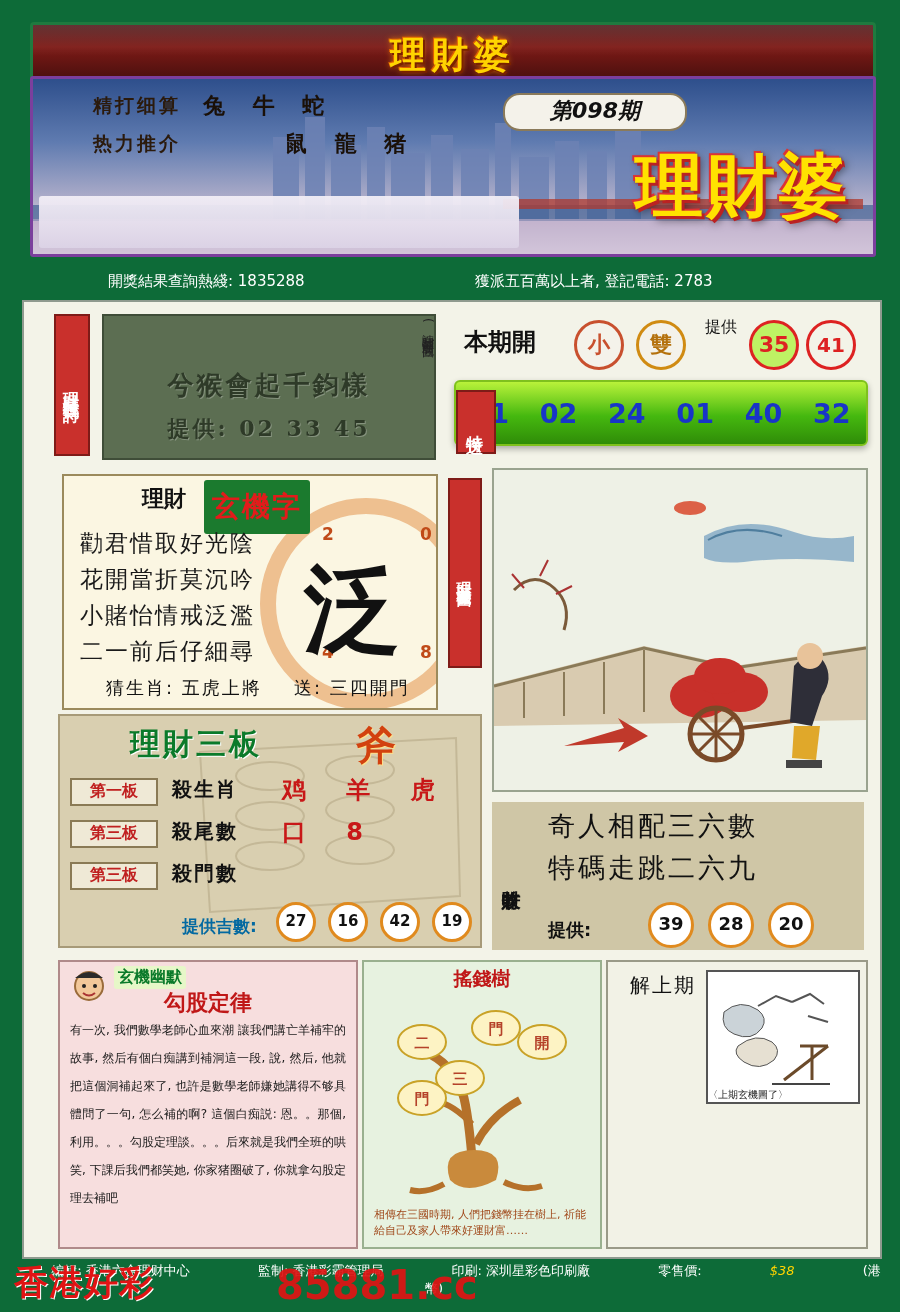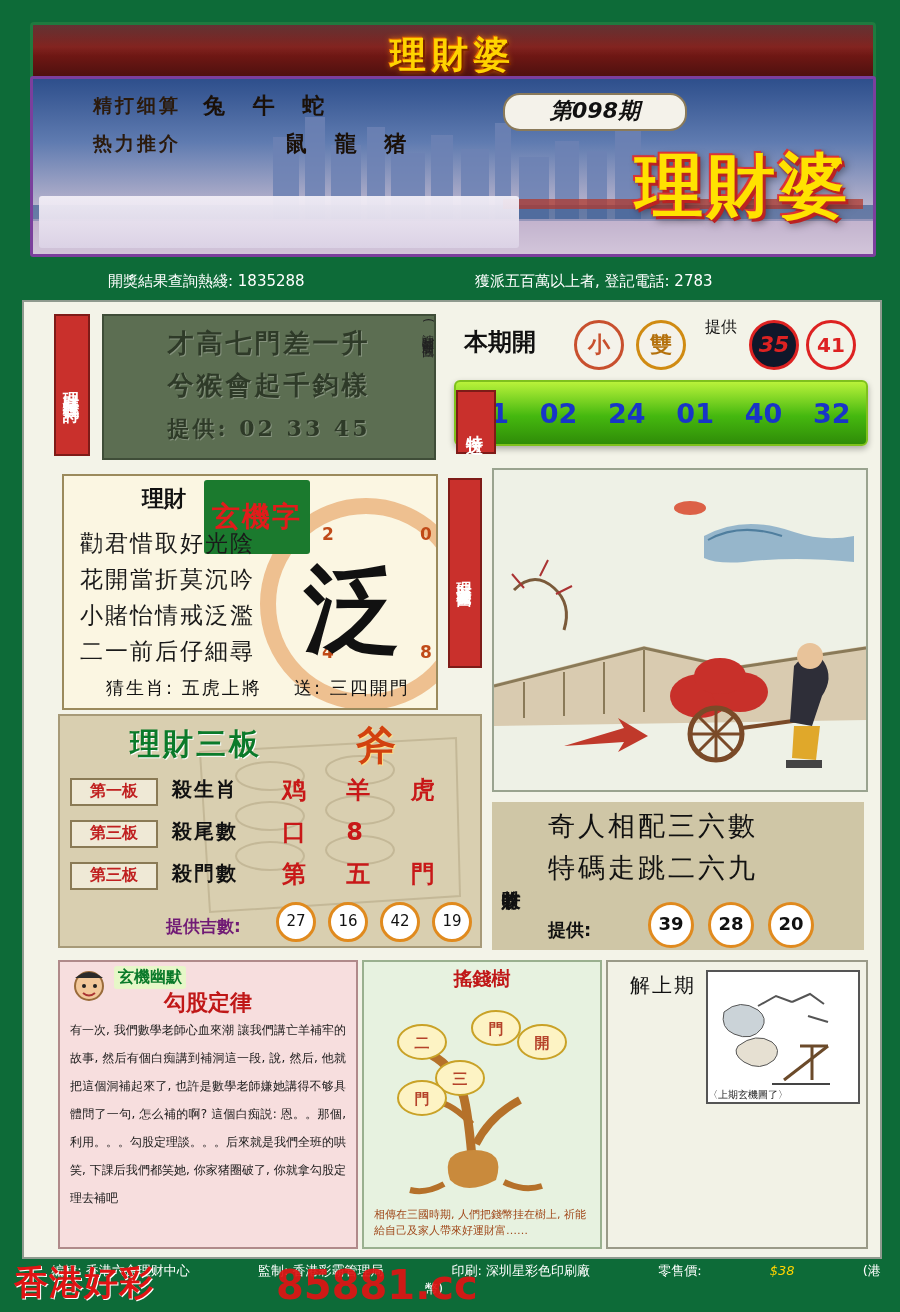"才高七門差一升" div.pl { html: <div>才高七門差一升</div> -> none }
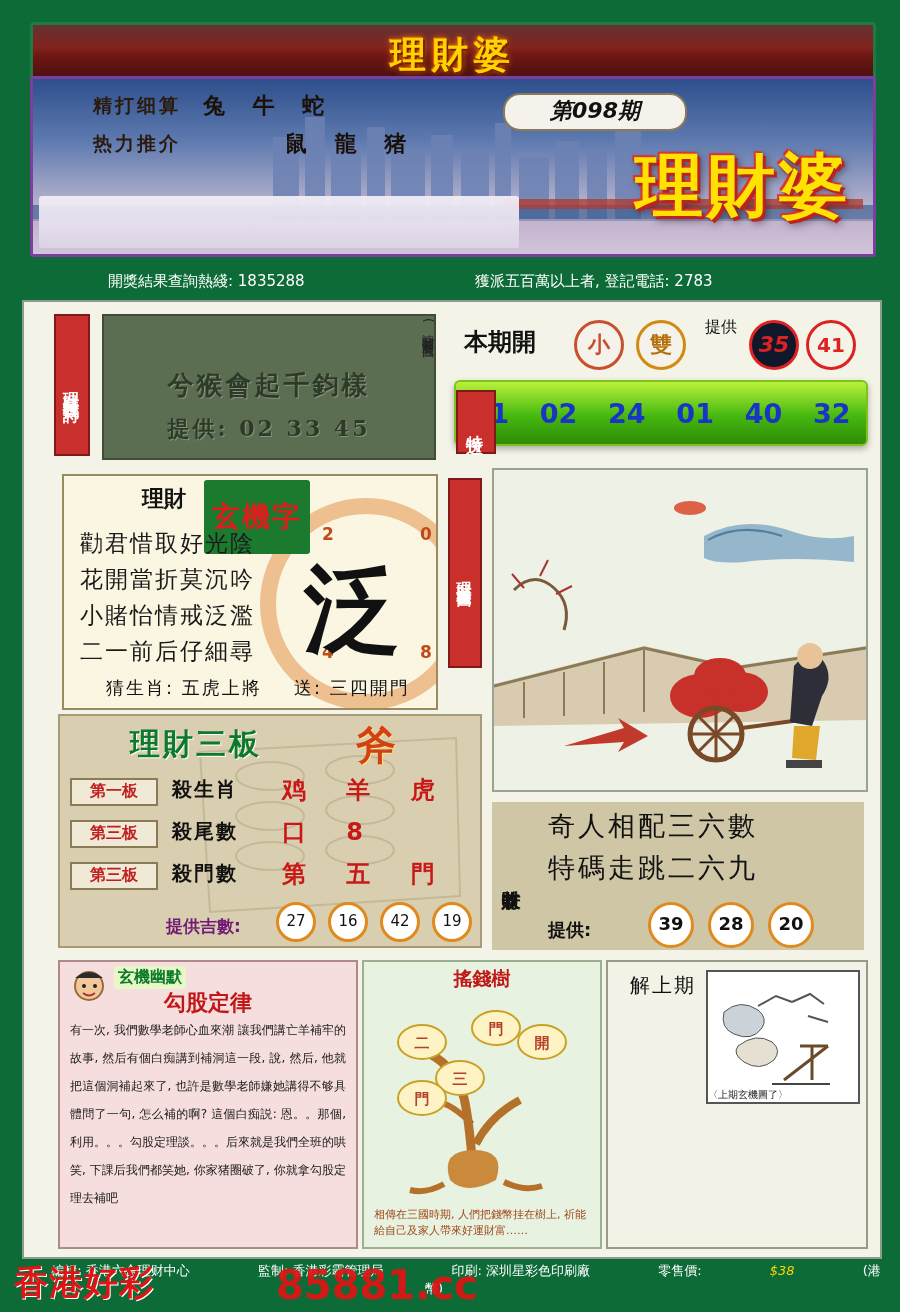"35" .ball.b4 { background: #0f172a -> #bef264; font-style: italic -> none }
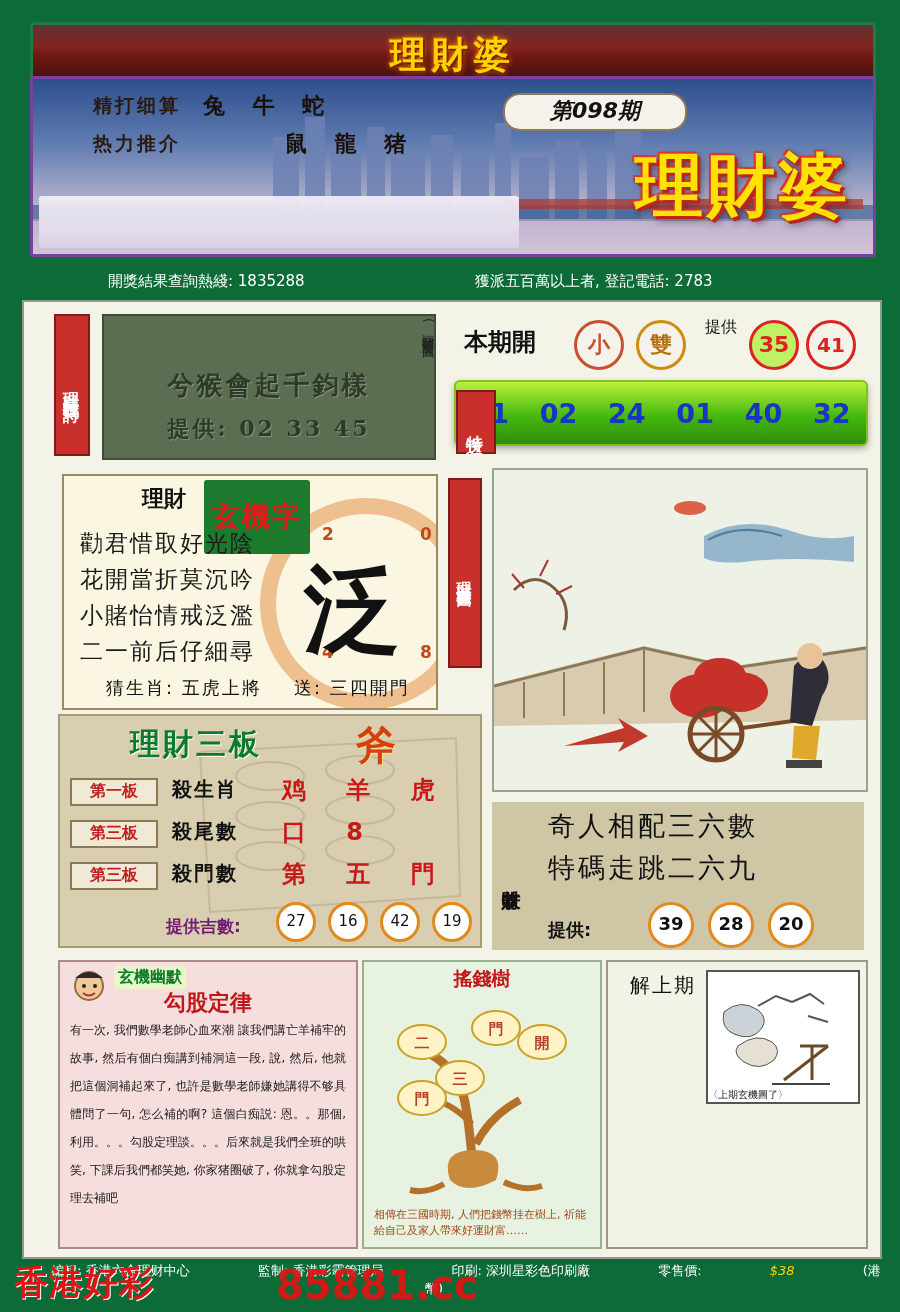"玄機字" .xuanji .t2 { padding: 18px 8px -> 8px 8px }
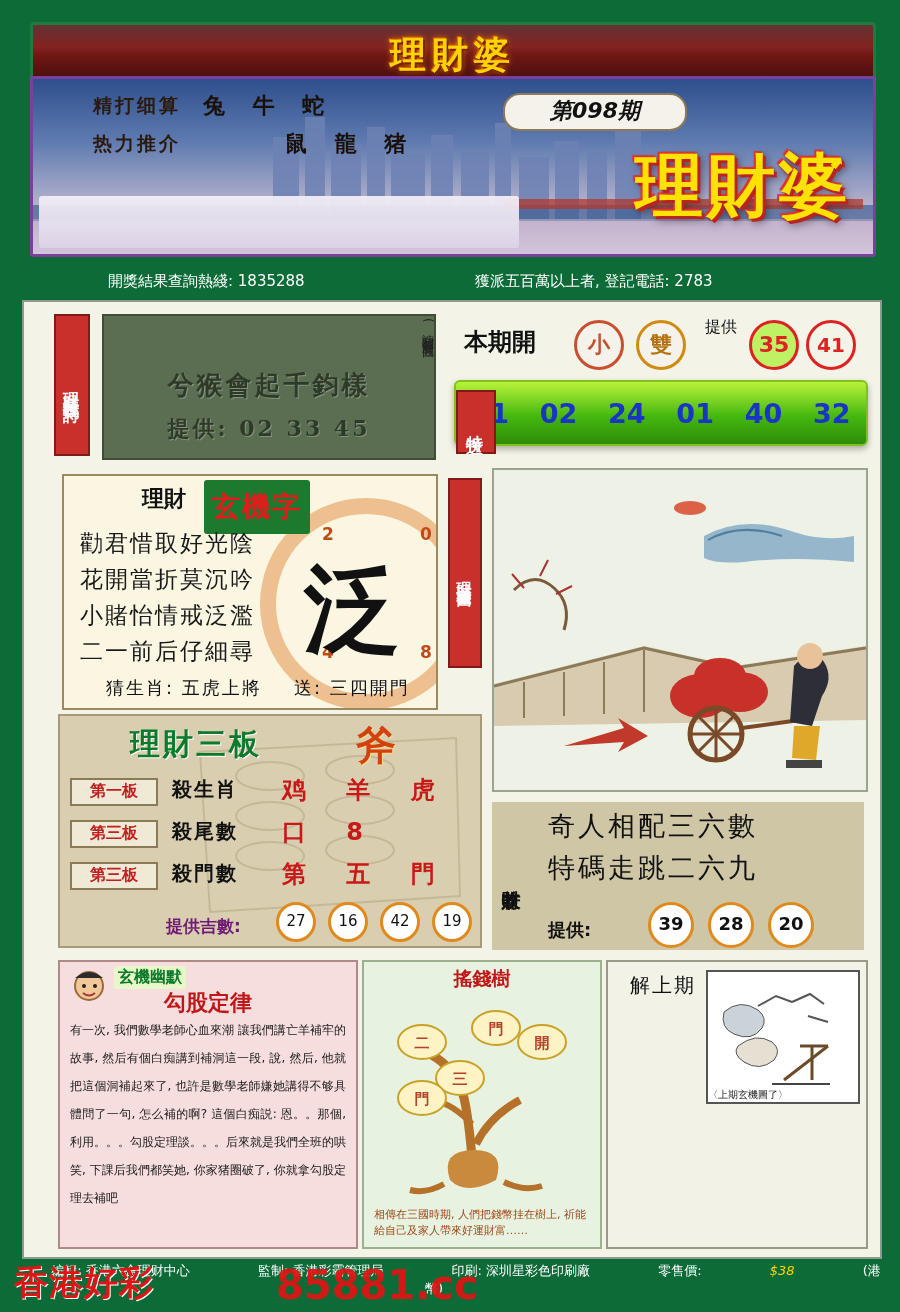"第 五 門" div.rowv { html: <div>第 五 門</div> -> none }
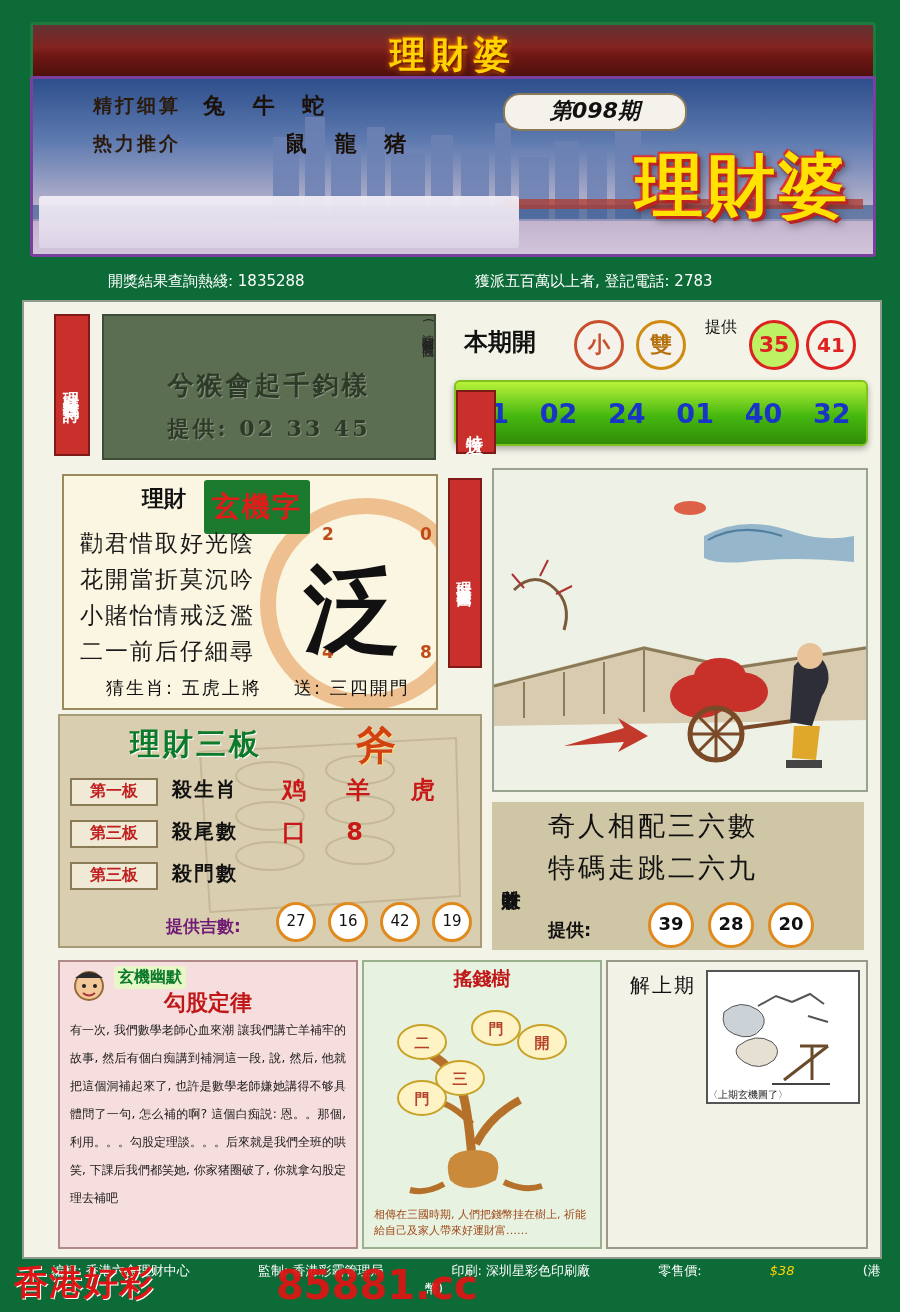"提供吉數:" .sanban .jishu { color: #701a75 -> #0369a1; left: 106px -> 122px }
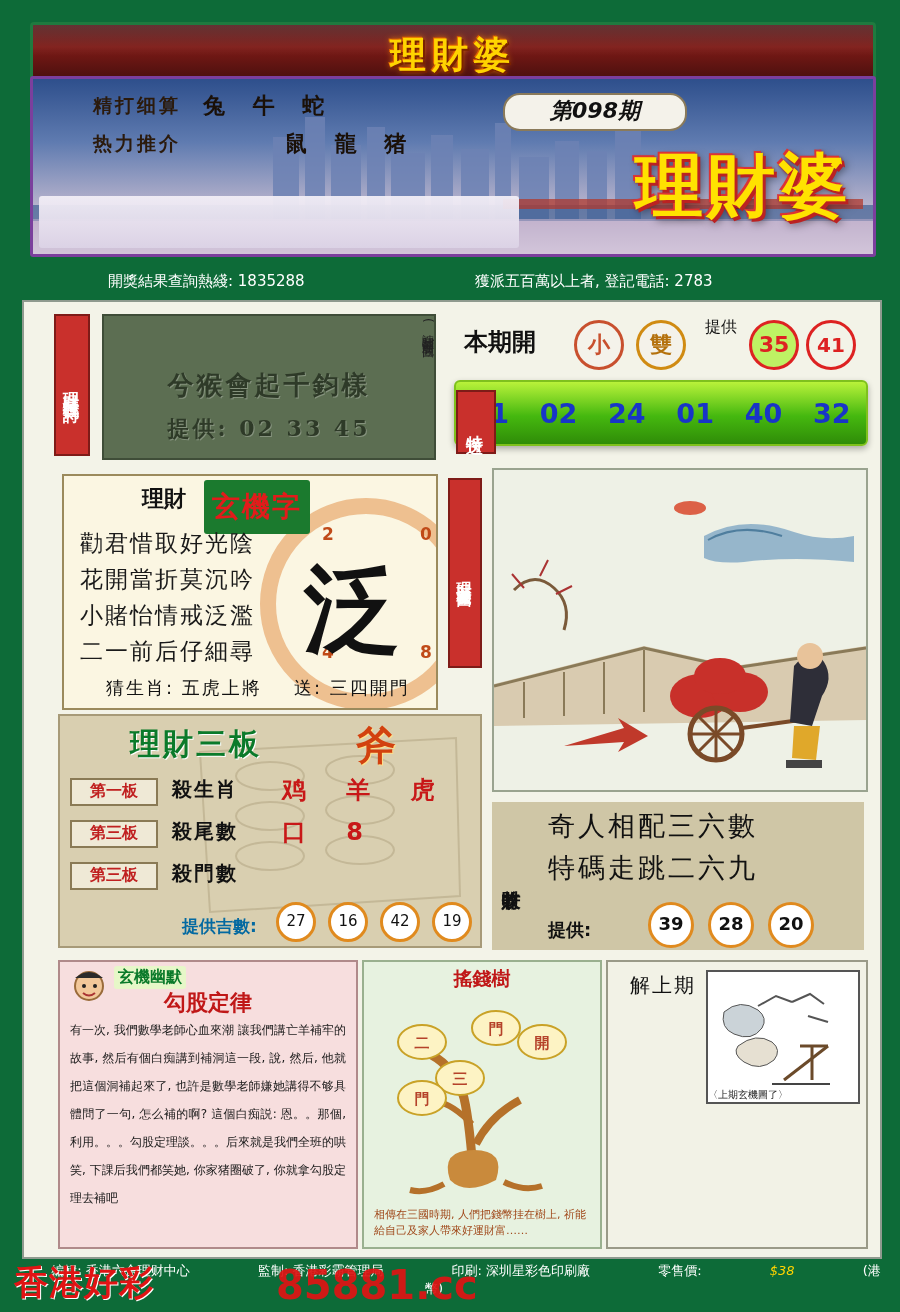"27" .jball { font-weight: normal -> bold }
